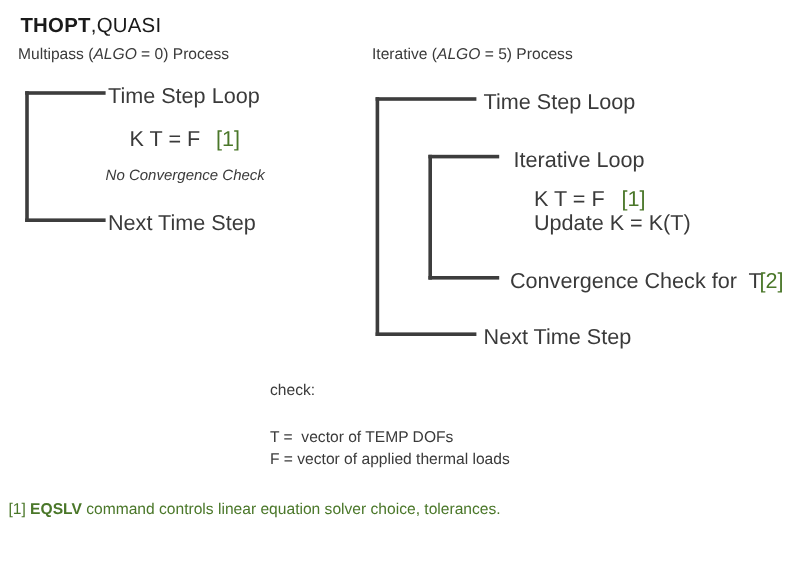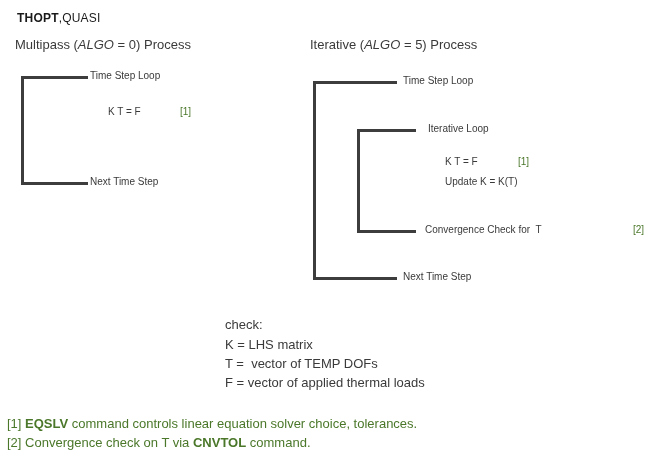"THOPT,QUASI" .s16 { font-size: 12px -> 17px }
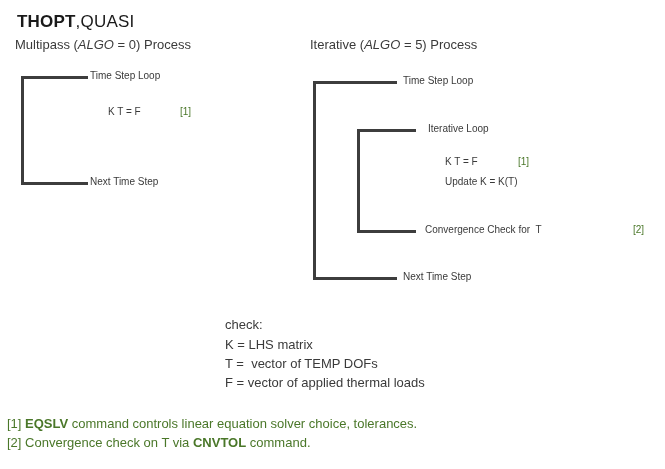"Time Step Loop" .s15 { font-size: 10px -> 18px }
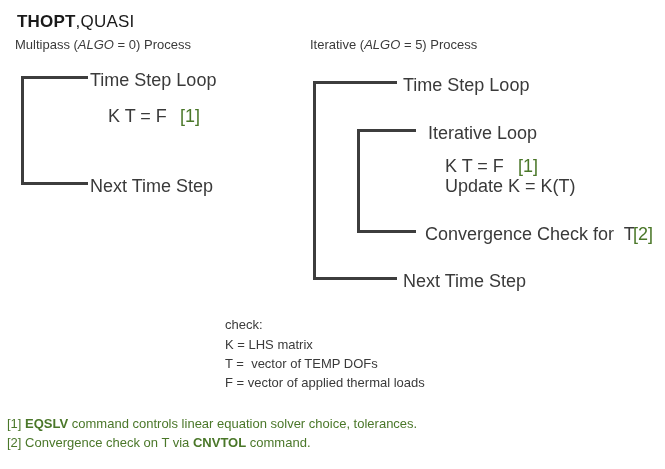"No Convergence Check" div.txt { html: none -> <div>No Convergence Check</div> }
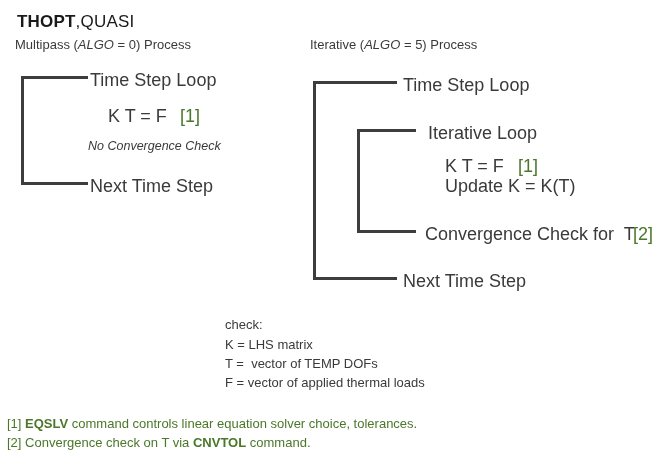"K = LHS matrix" div.txt { html: <div>K = LHS matrix</div> -> none }
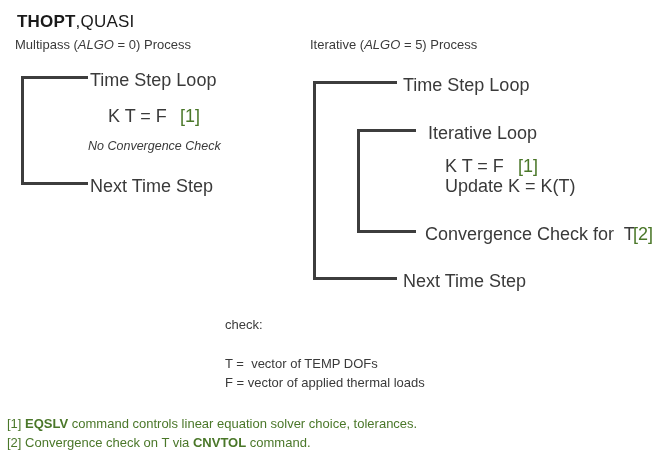"[2] Convergence check on T" div.txt { html: <div><span>[2] Convergence check on T via </span><b>CNVTOL</b><span> command.</span></div> -> none }
